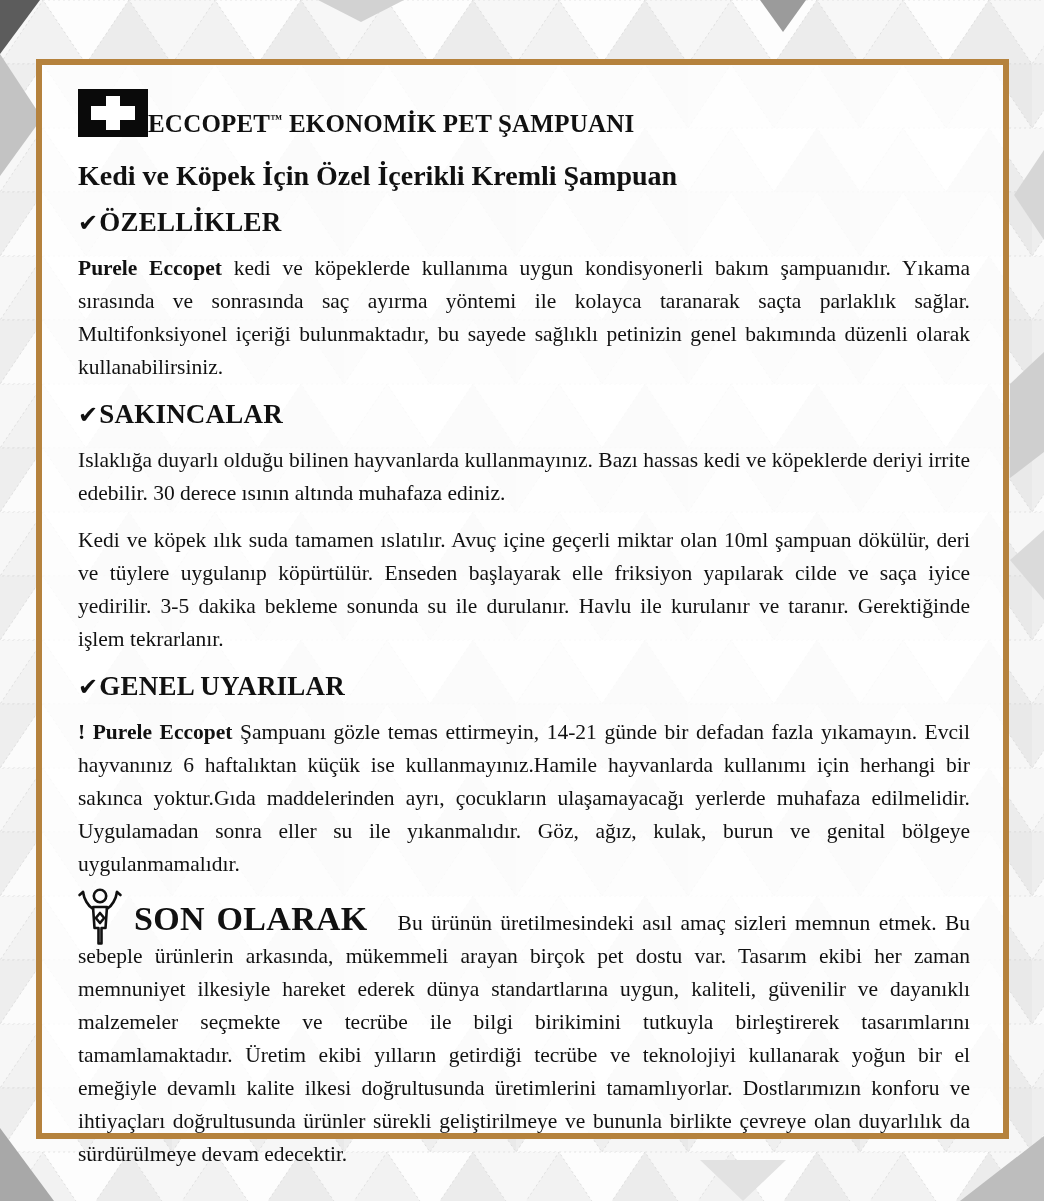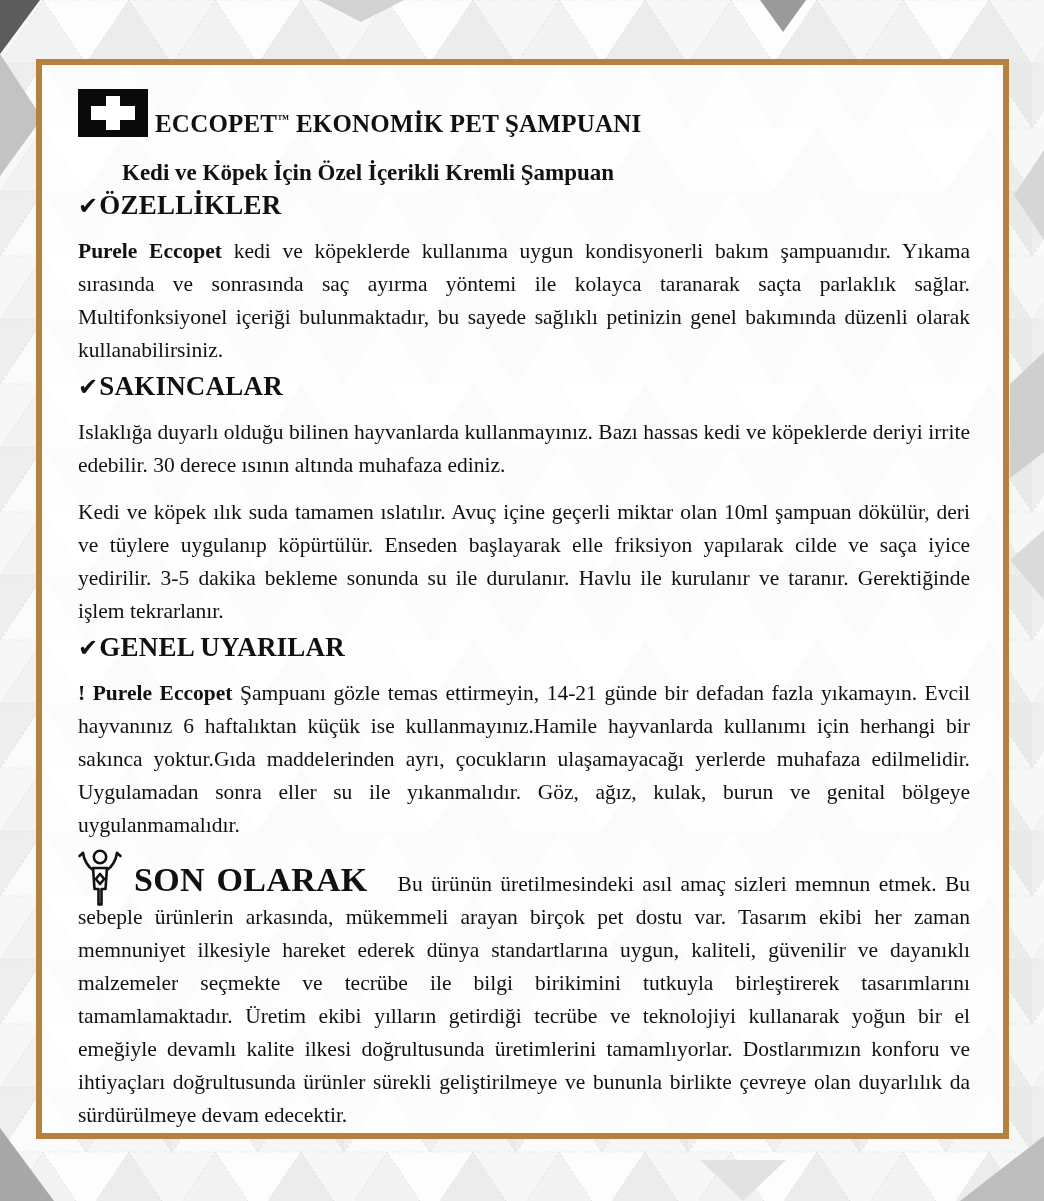"ECCOPET™ EKONOMİK PET ŞAMPUANI" .page-title { padding-left: 7px -> none }
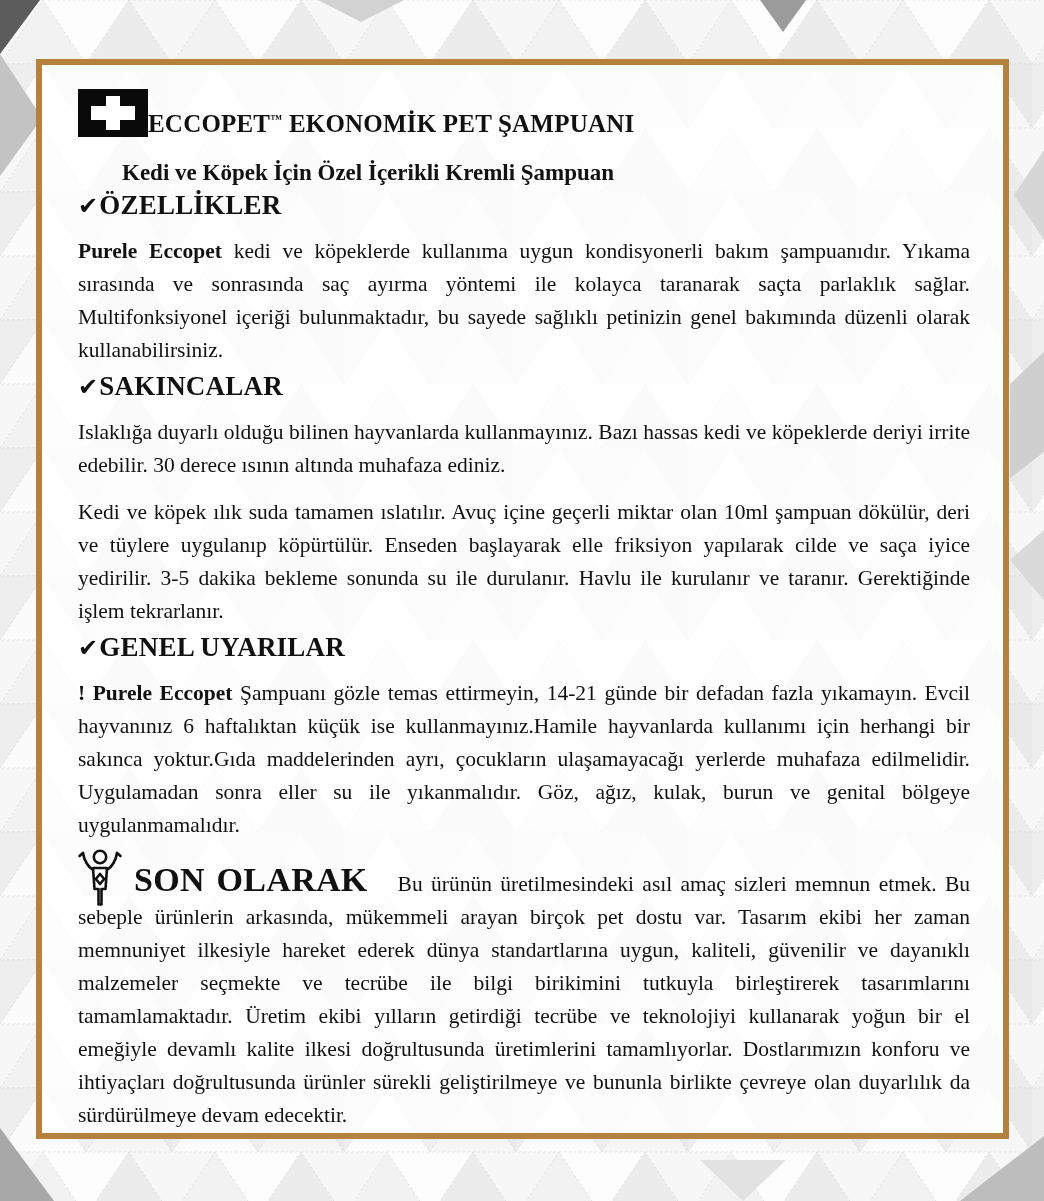"Kedi ve Köpek İçin Özel" .subtitle { font-size: 23px -> 28px; margin-left: 44px -> none }
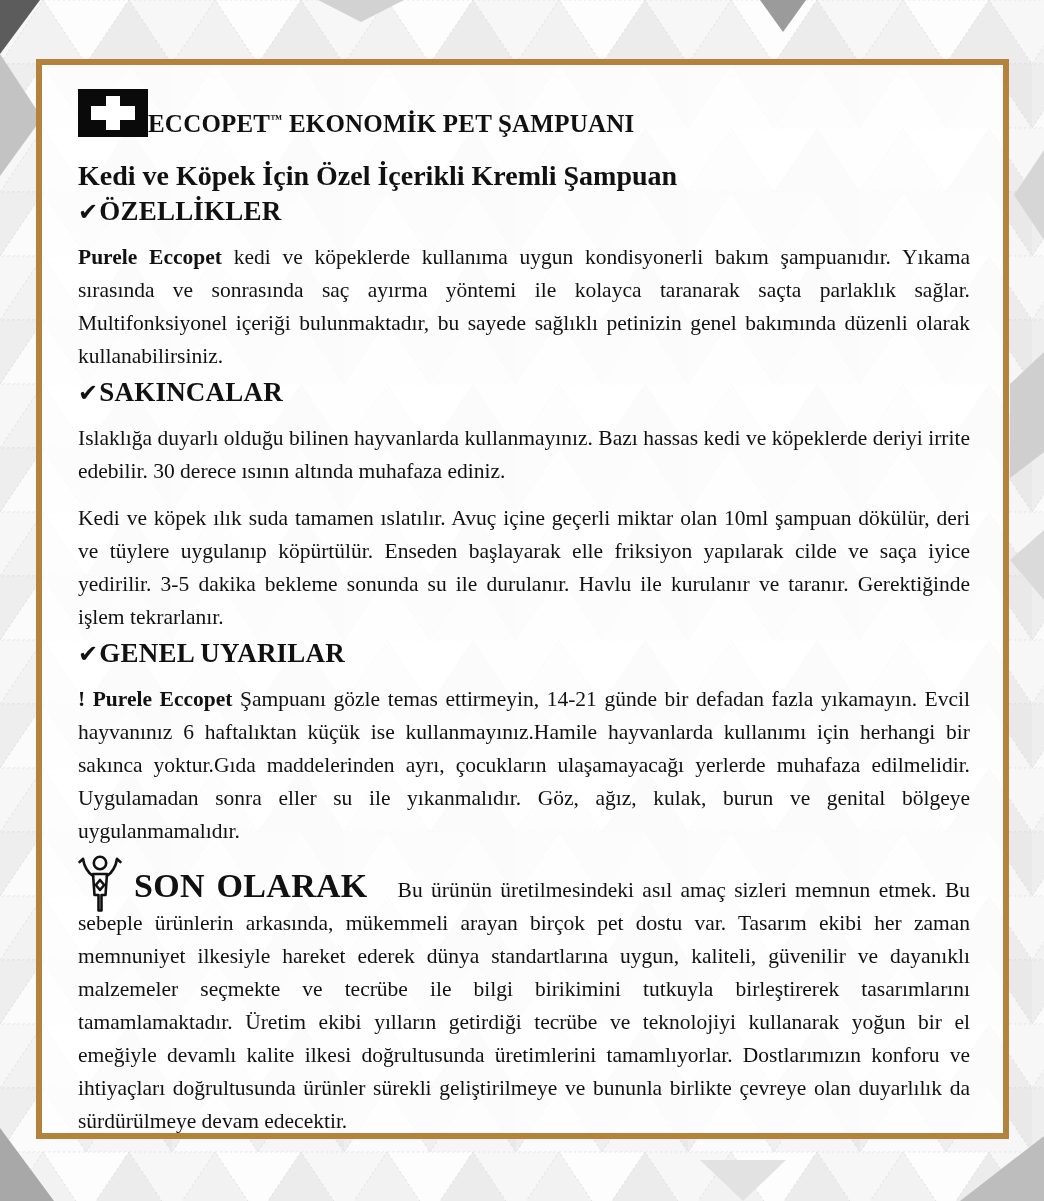"✔SAKINCALAR" .sec-heading { margin-top: 4px -> 15px }
